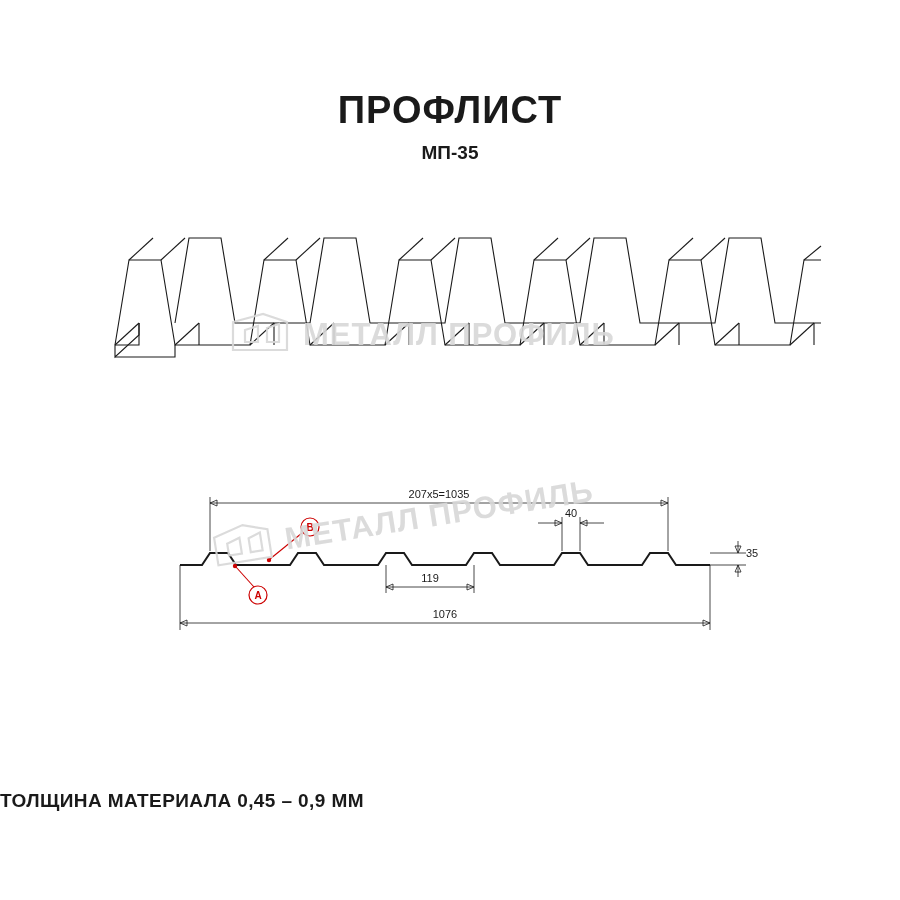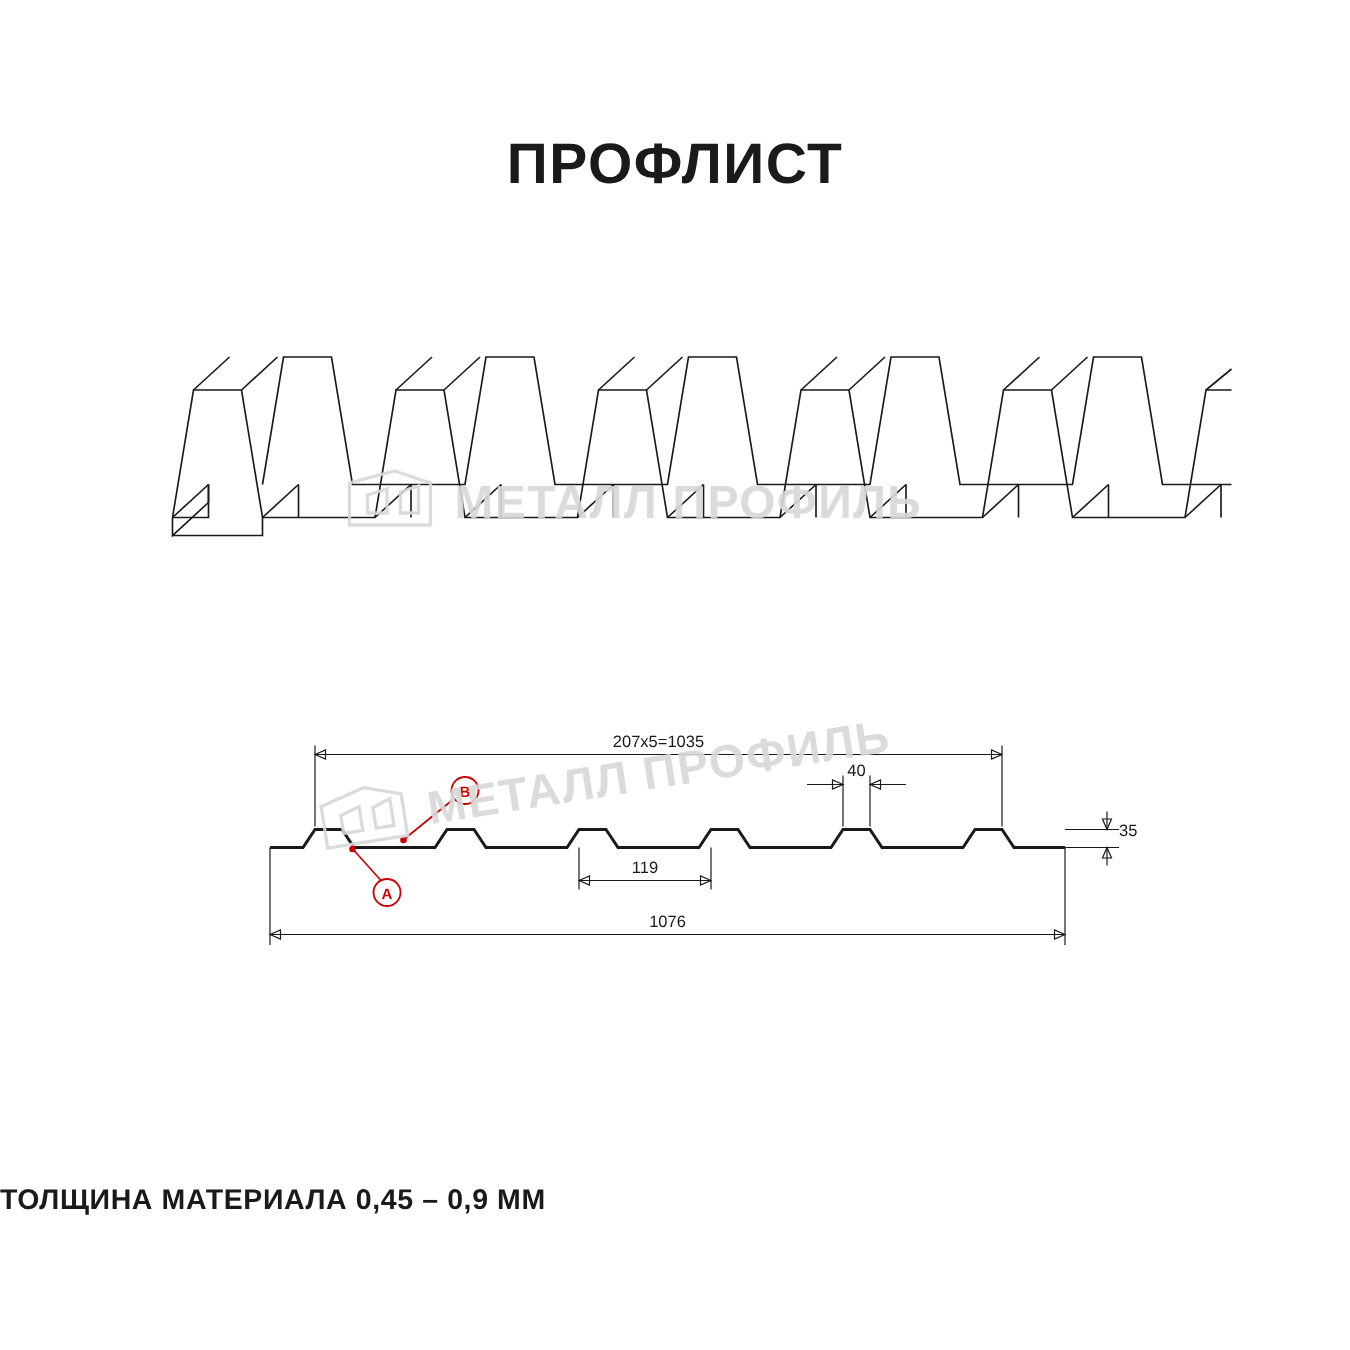"МП-35" div.subtitle { html: none -> <div>МП-35</div> }
